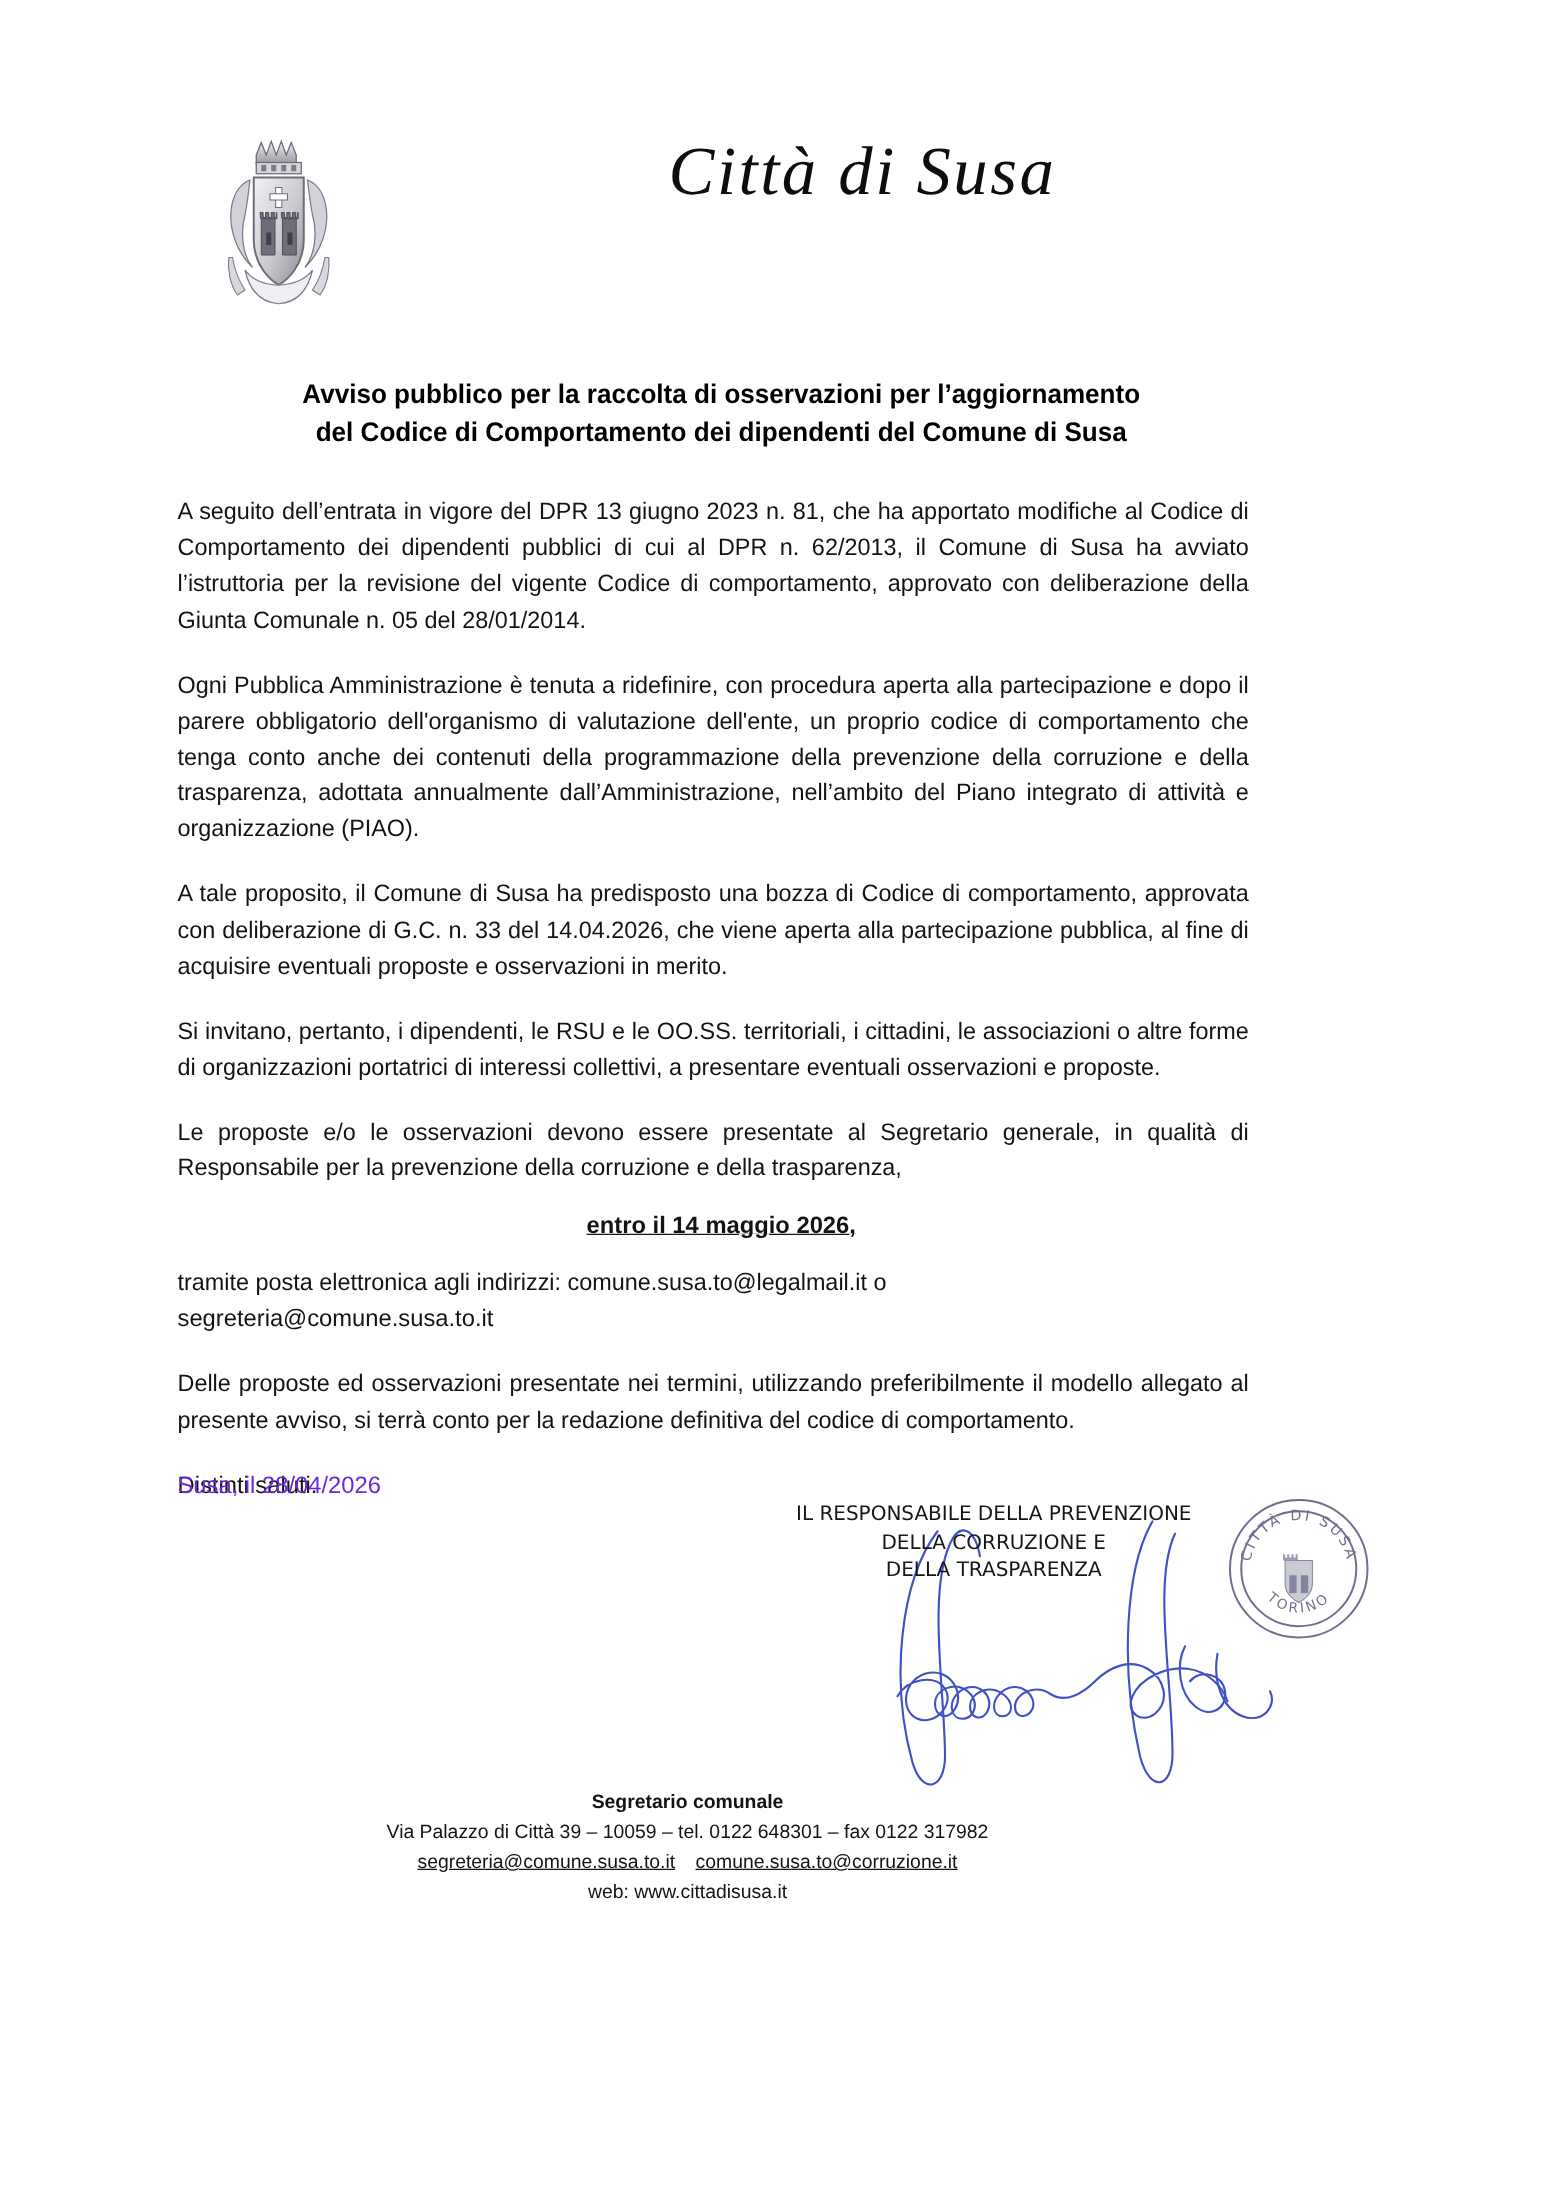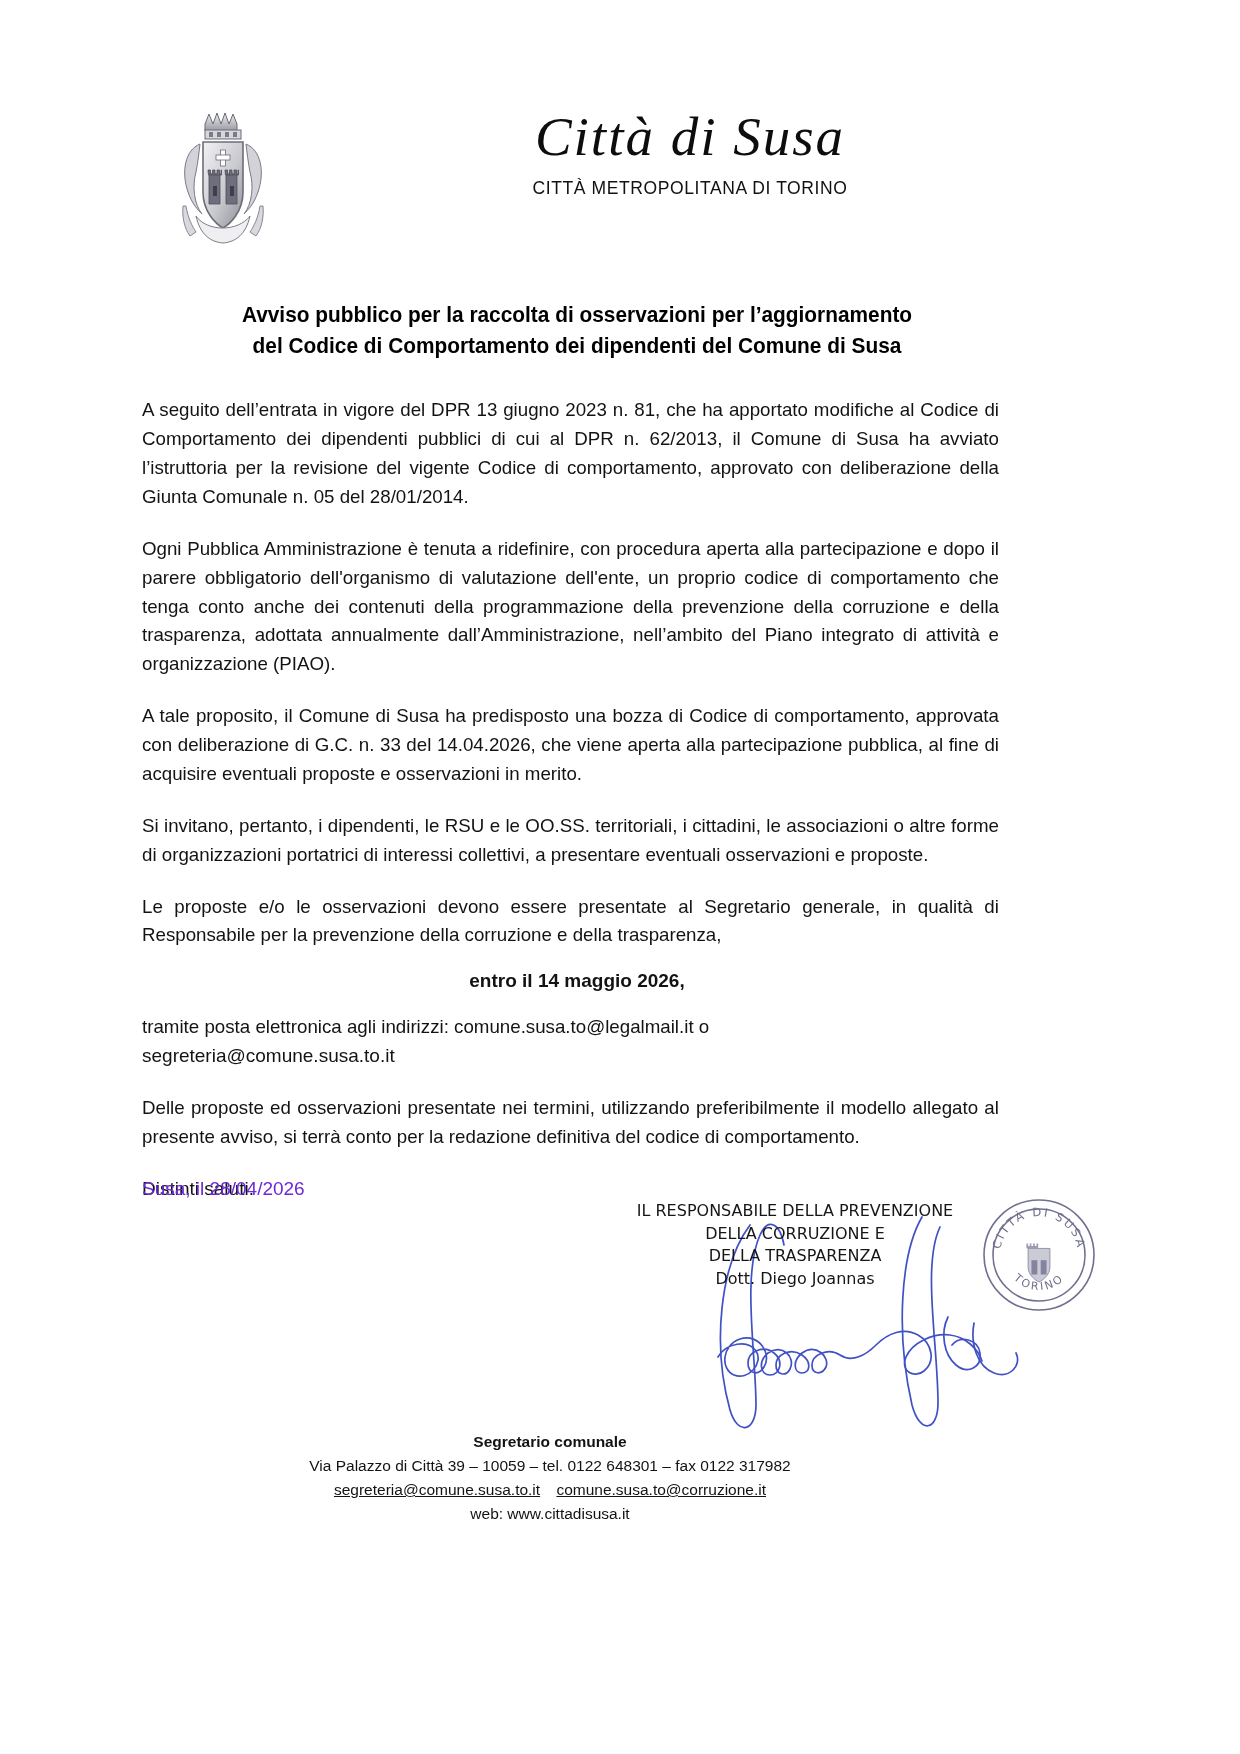"CITTÀ METROPOLITANA DI TORINO" div.city-sub { html: <div>CITTÀ METROPOLITANA DI TORINO</div> -> none }
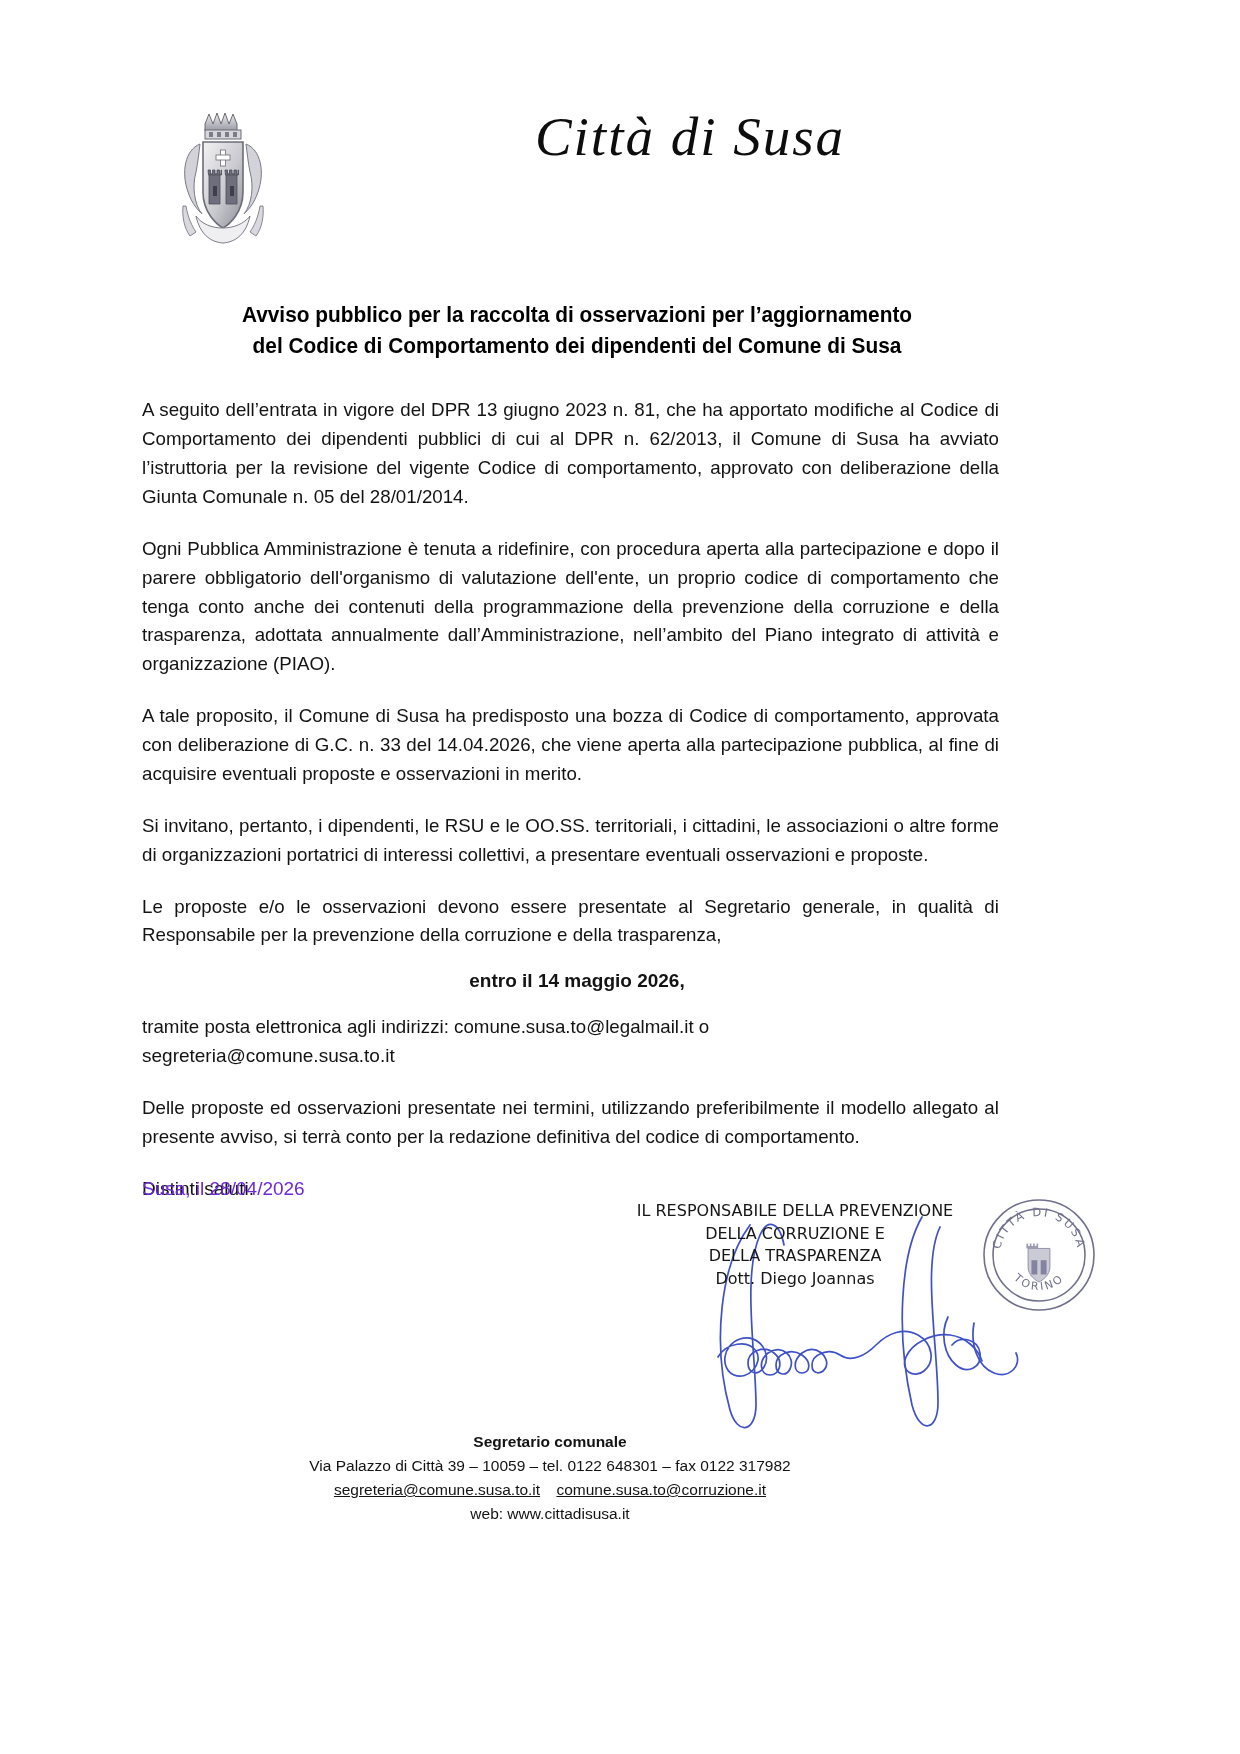"entro il 14 maggio 2026," p.plain { text-decoration: none -> underline }
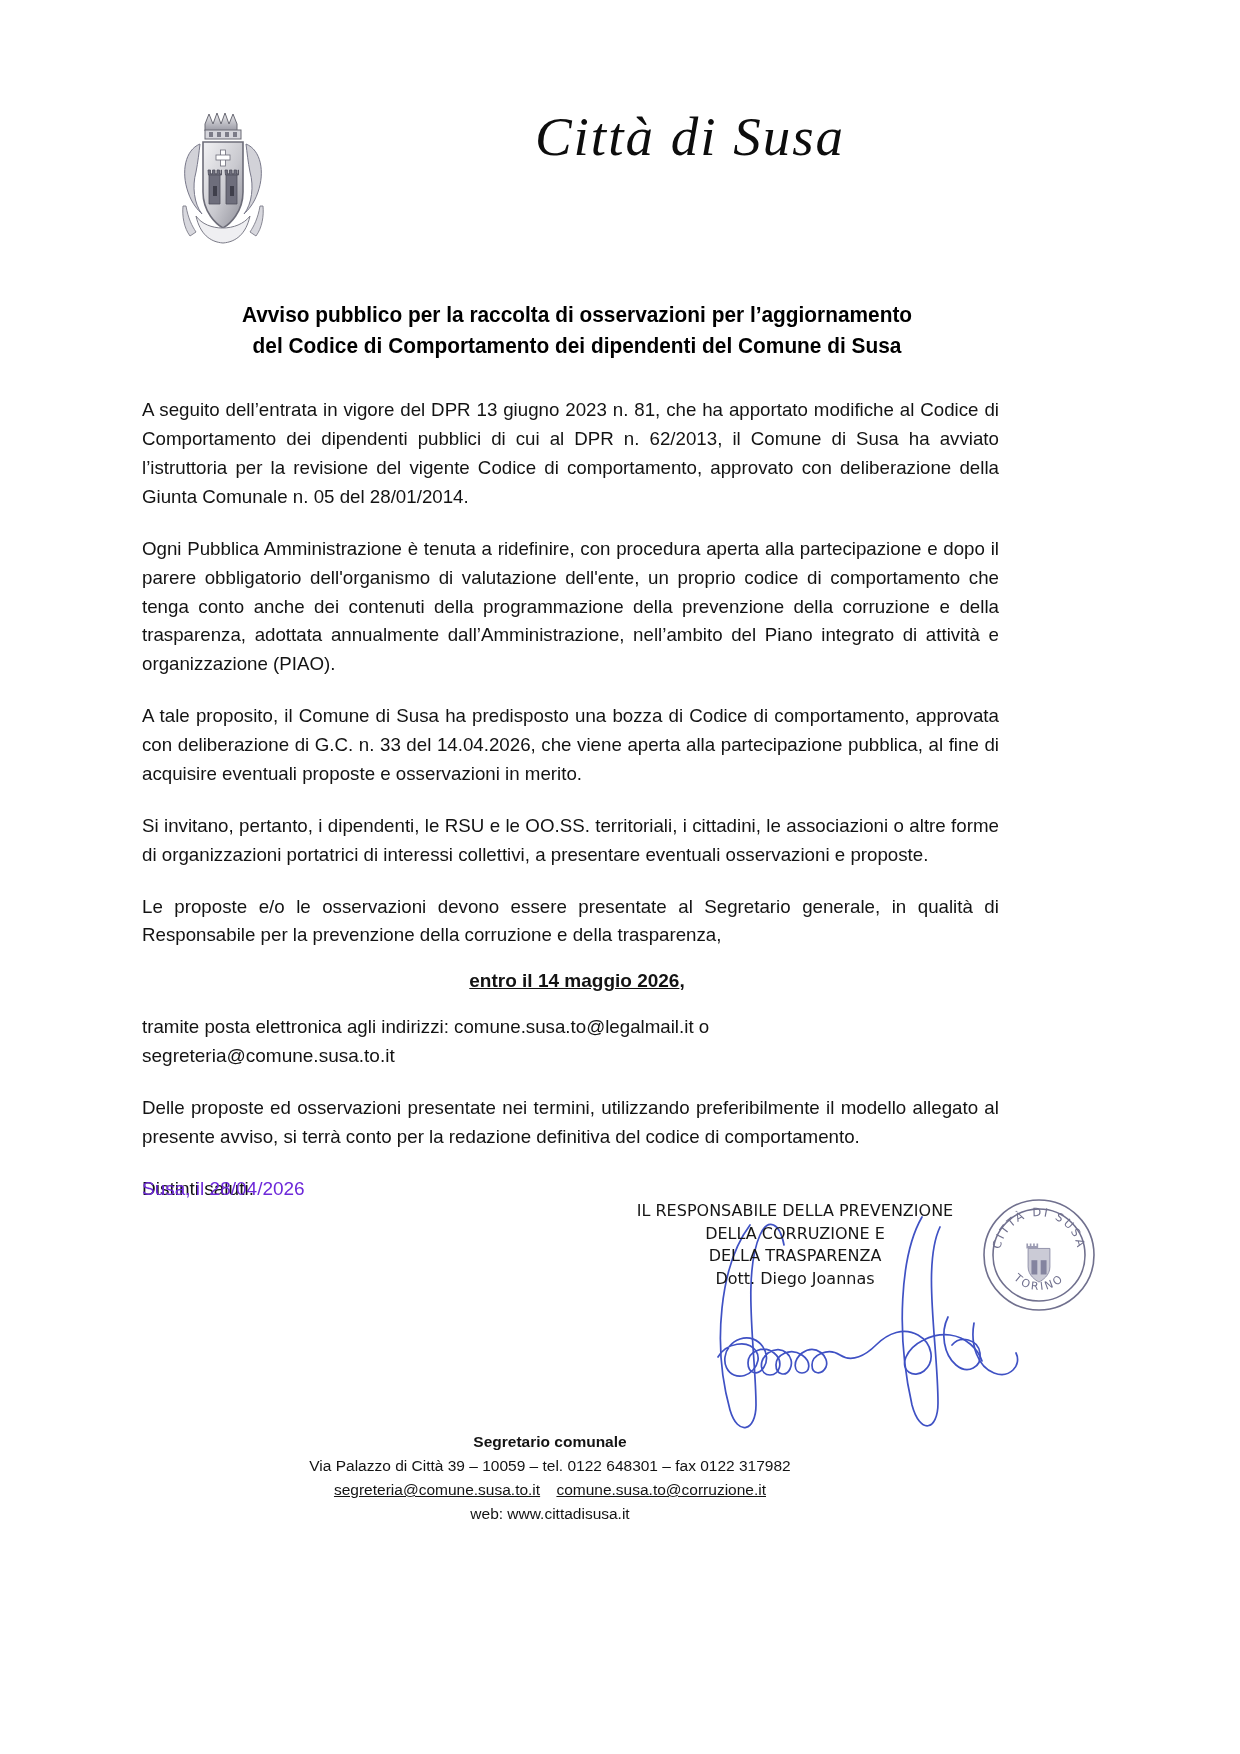"Dott. Diego Joannas" div { html: <div>Dott. Diego Joannas</div> -> none }
